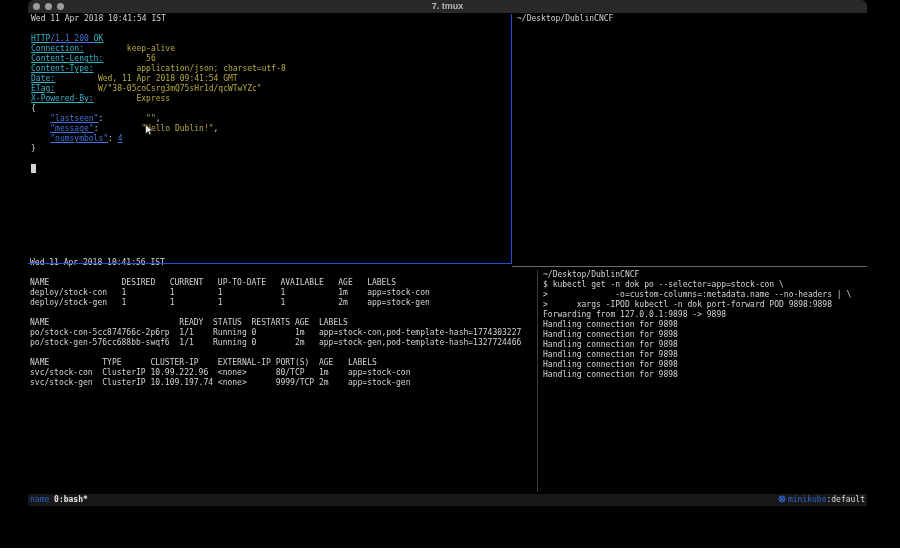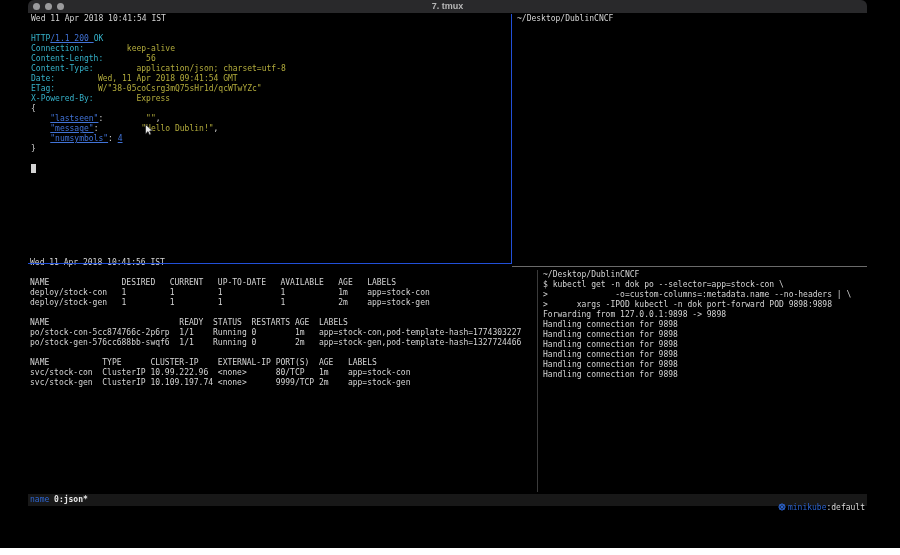"HTTP" .seg-cyan { text-decoration: none -> underline }
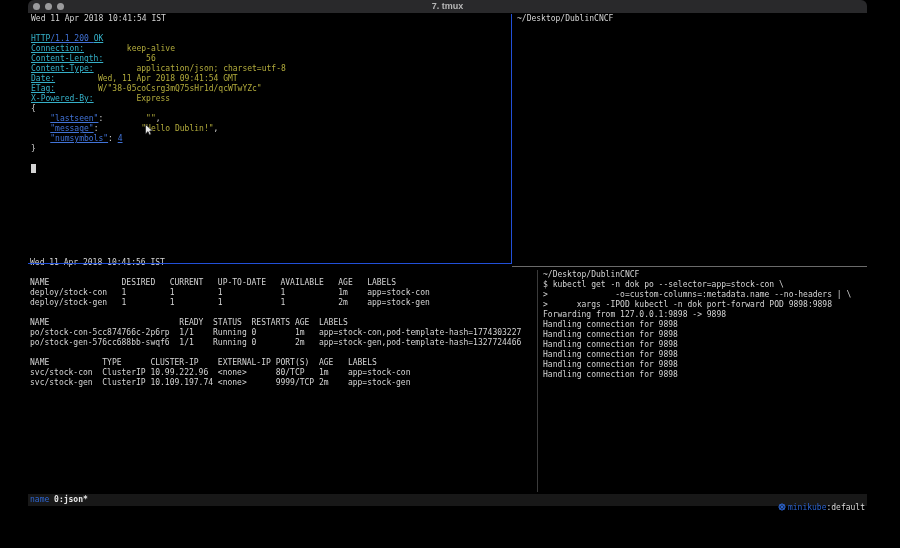"0:json*" span.st-window { text: 0:json -> 0:bash }
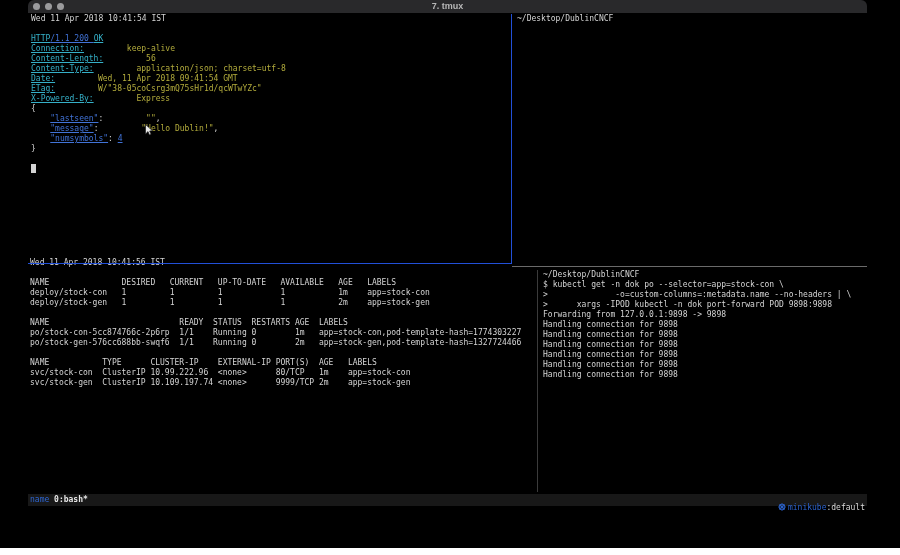"minikube:default" .status-right { top: 8px -> 0 }
